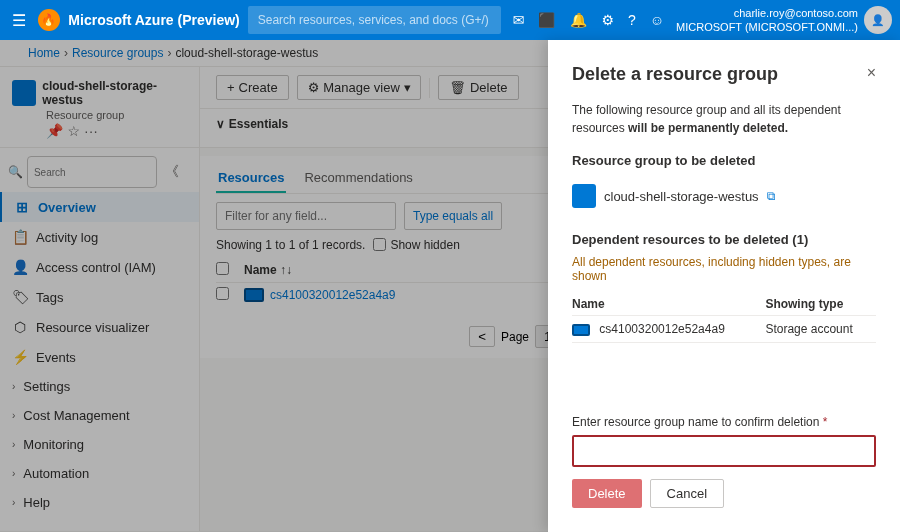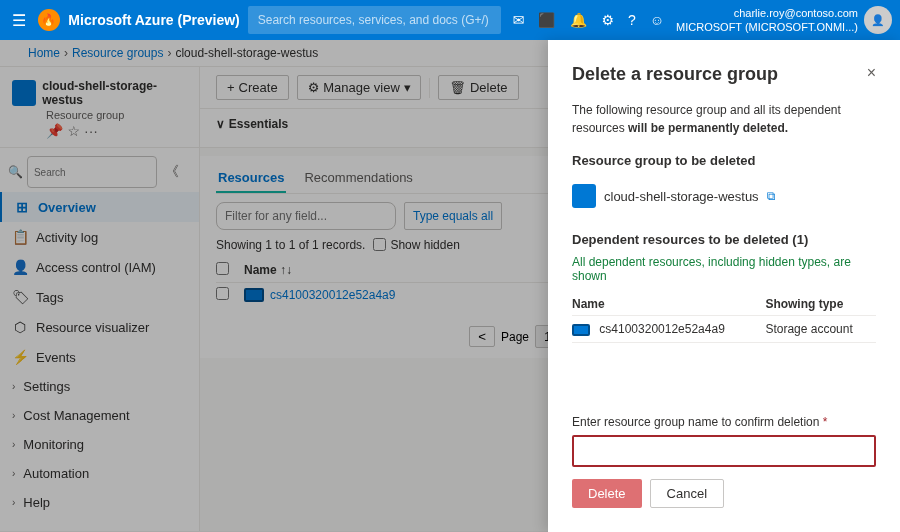"Filter for any field..." .filter-input { border-radius: 8px -> 2px }
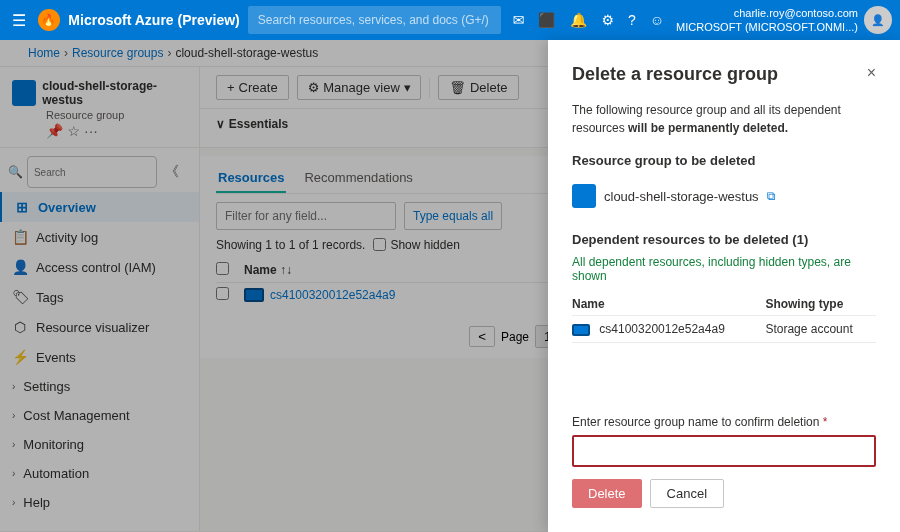"All dependent resources, including" .dep-subtitle { color: #15803d -> #a16207 }
